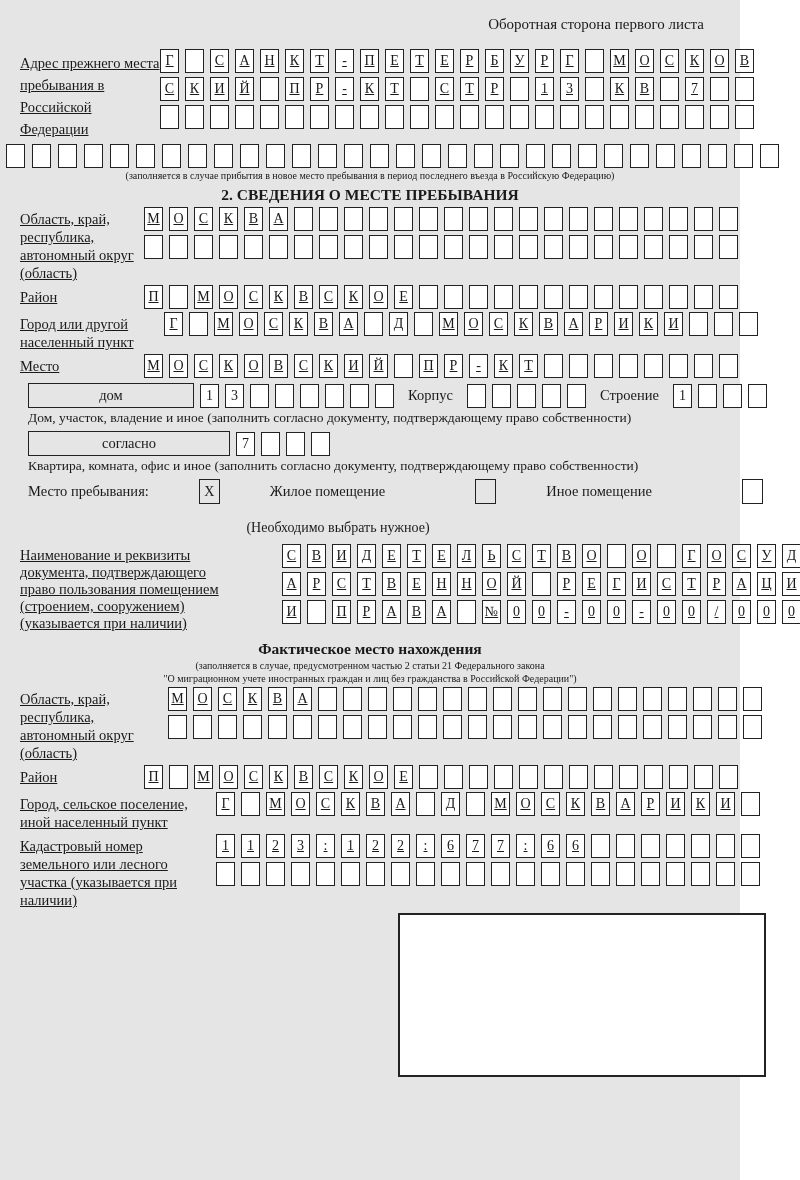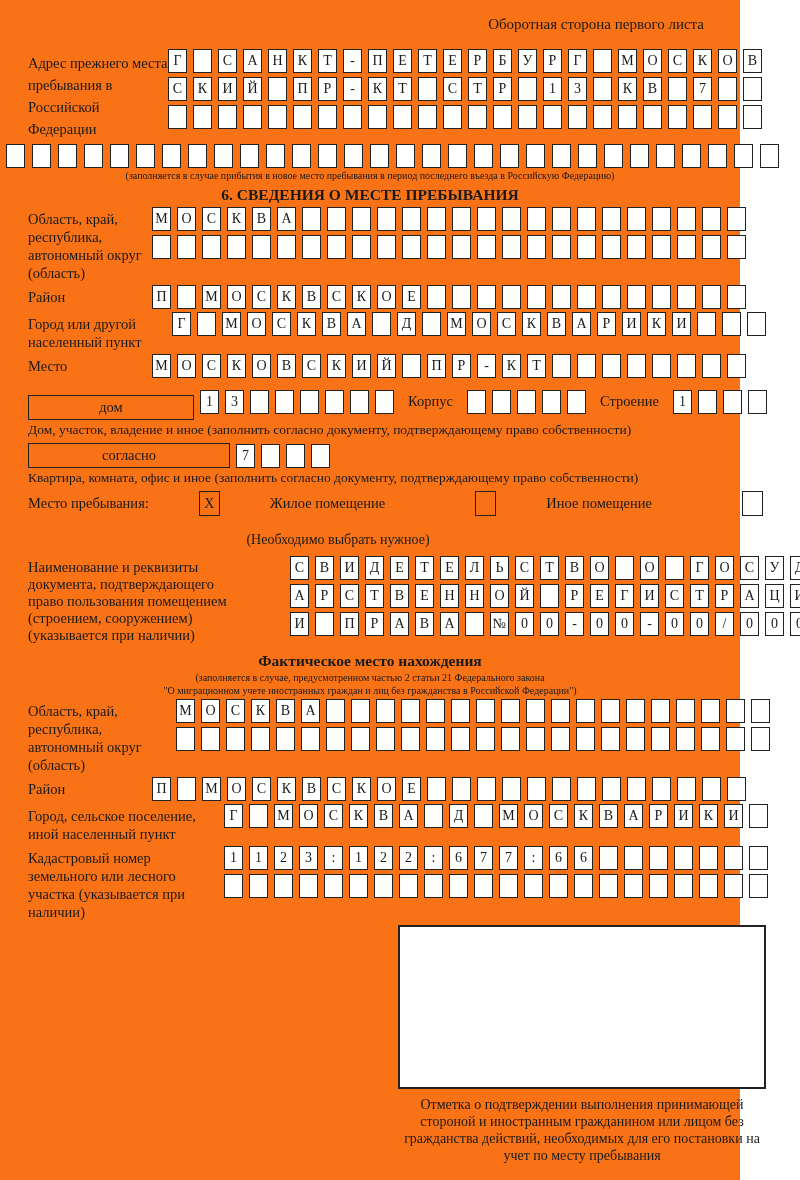"Оборотная сторона первого листа" .page { background: #f97316 -> #e5e5e5 }
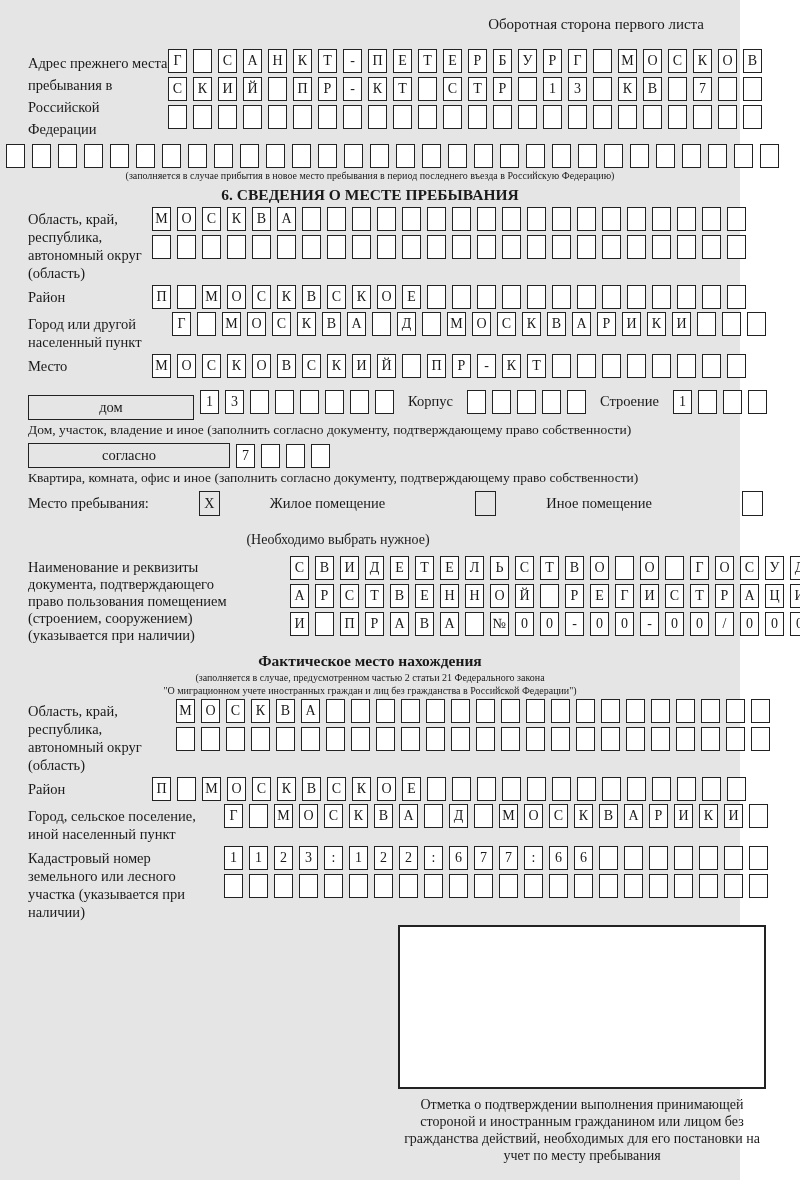"Адрес прежнего места пребывания в" .field { padding-left: 28px -> 20px; text-decoration: none -> underline }
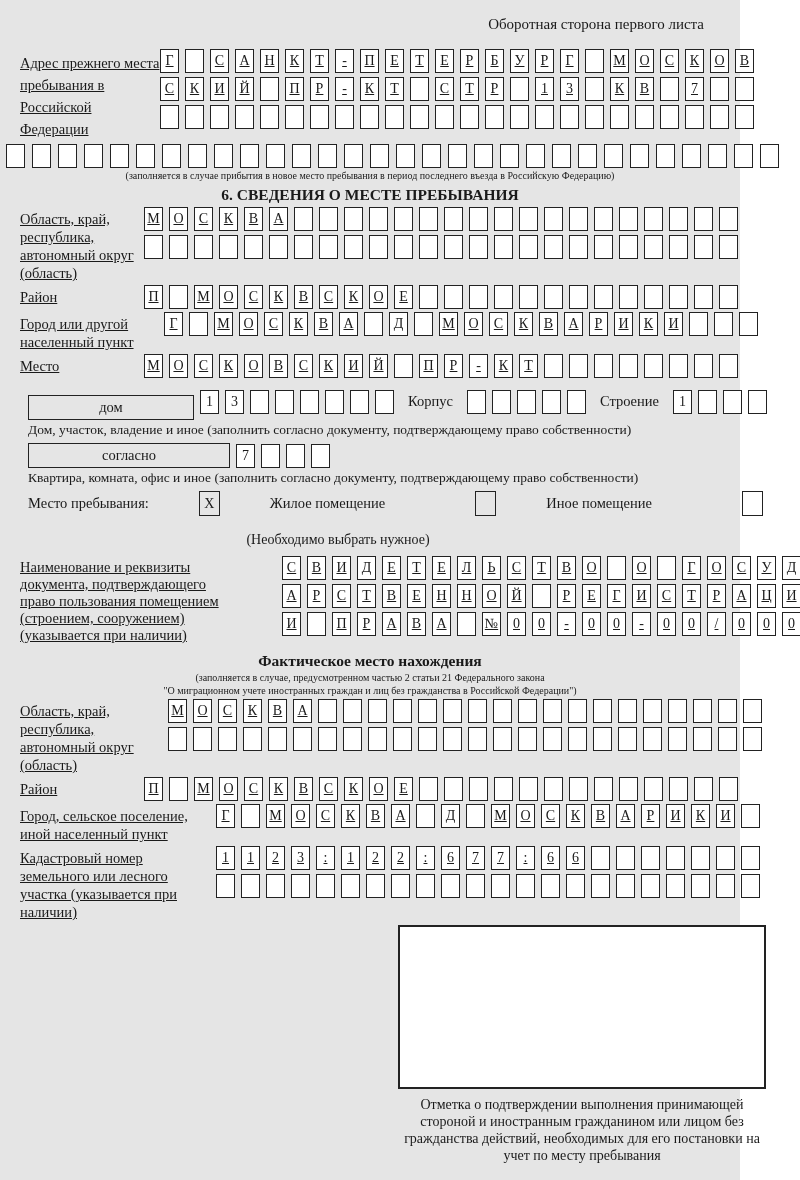"6. СВЕДЕНИЯ О МЕСТЕ ПРЕБЫВАНИЯ" div.sec-title { text: 6 -> 2 }
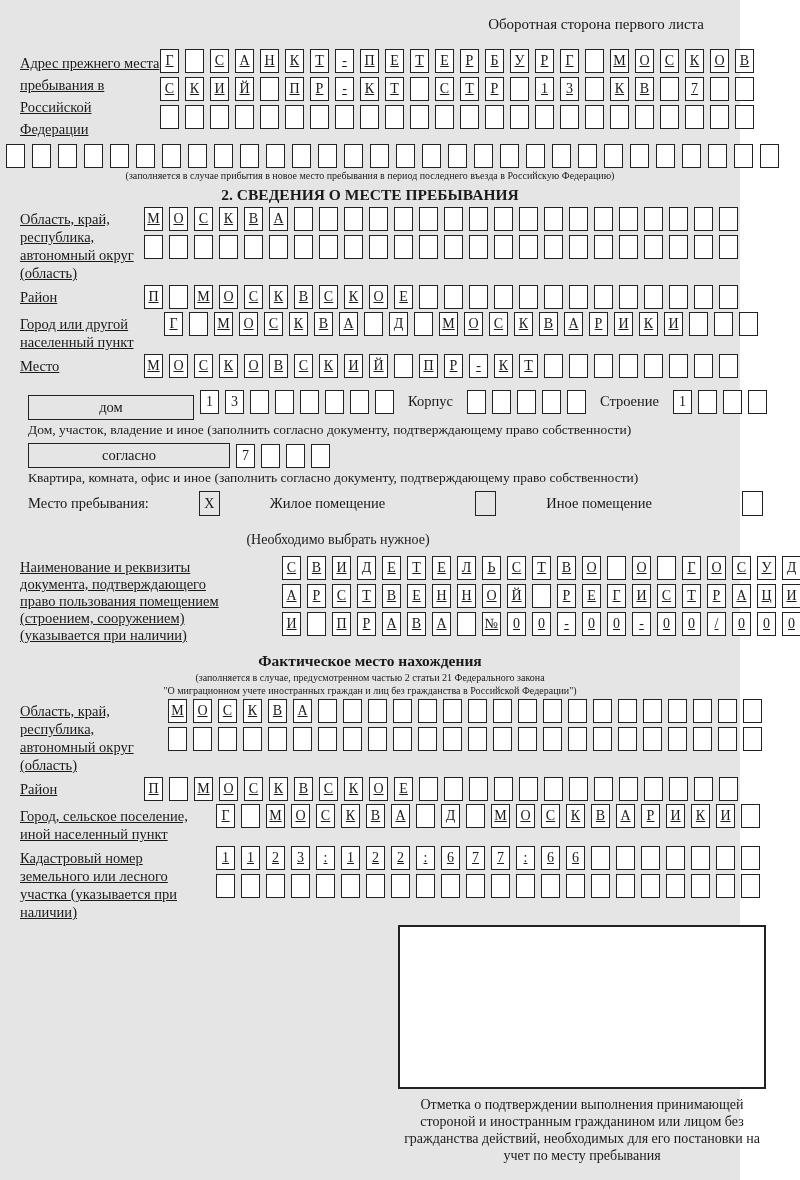"дом" .house-box { margin-top: 12px -> none }
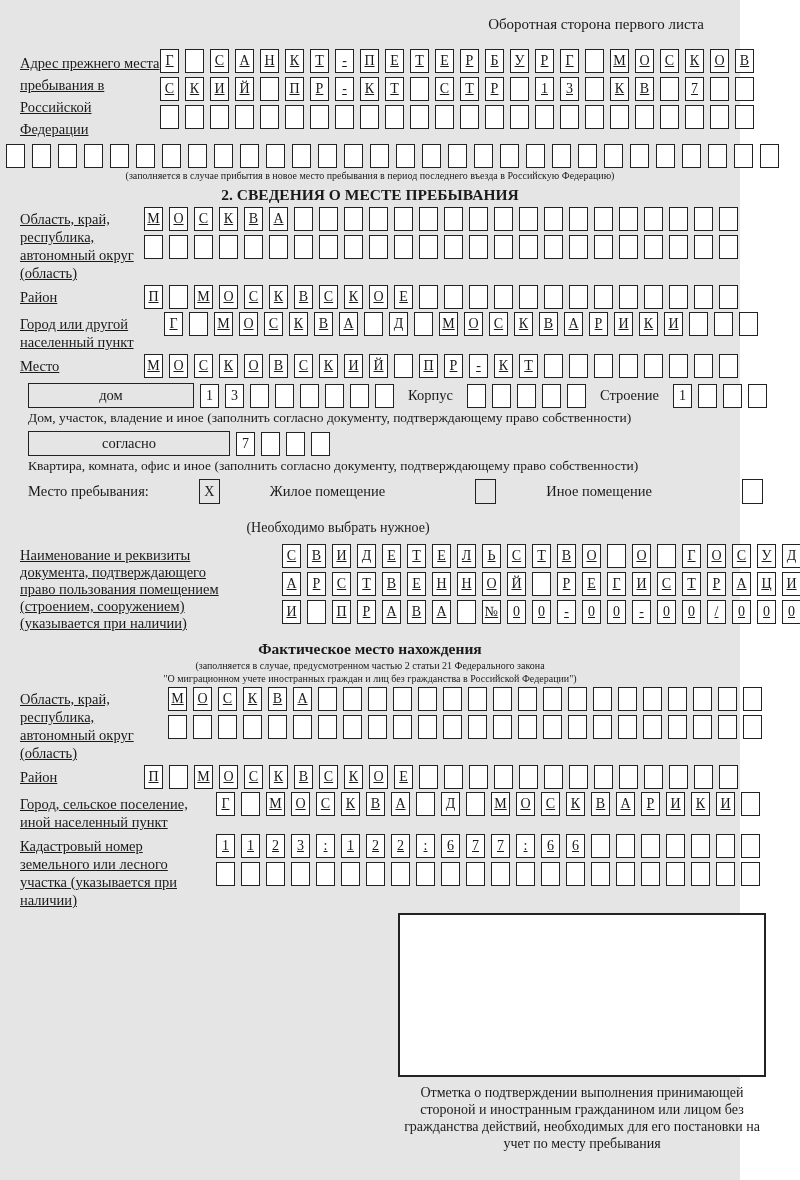"Отметка о подтверждении выполнения" div.stamp-caption { html: <div>Отметка о подтверждении выполнения принимающей стороной и иностранным гражданином или лицом без гражданства действий, необходимых для его постановки на учет по месту пребывания</div> -> none }
